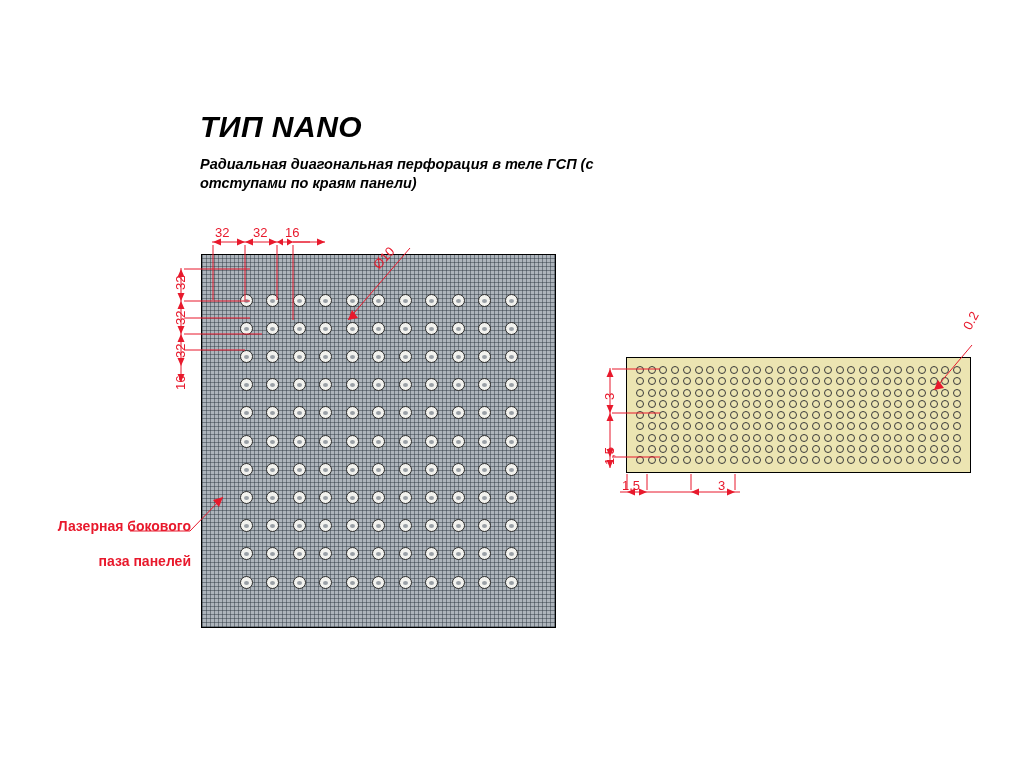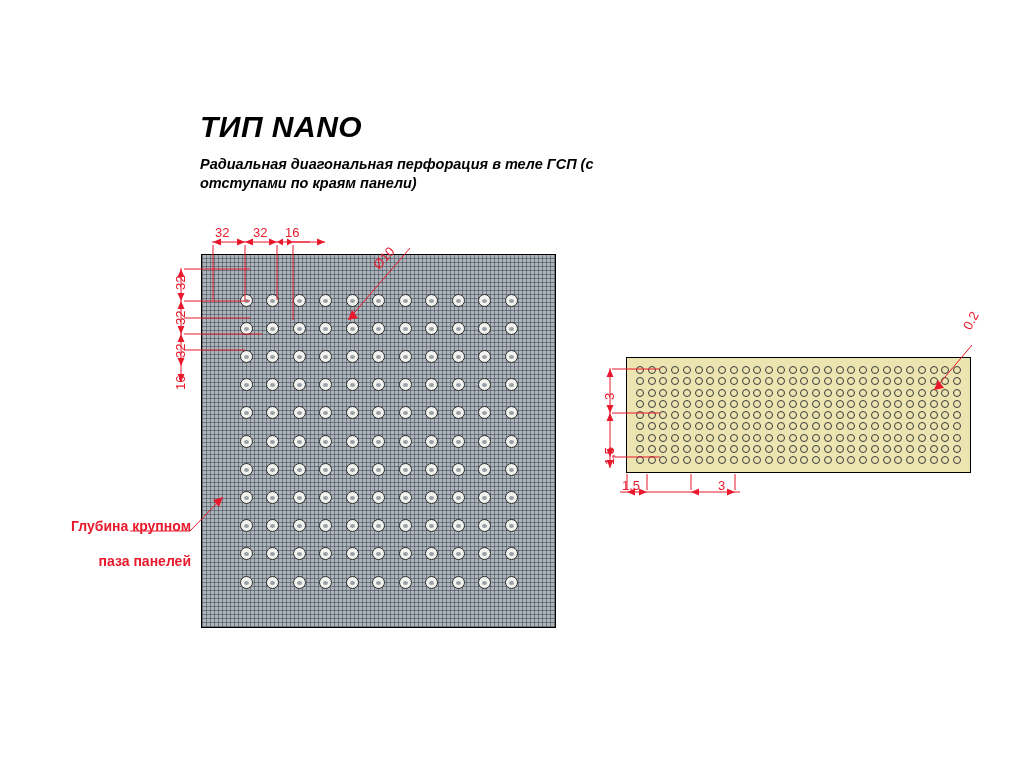"Глубина крупном" div.abs { text: Глубина крупном -> Лазерная бокового }
